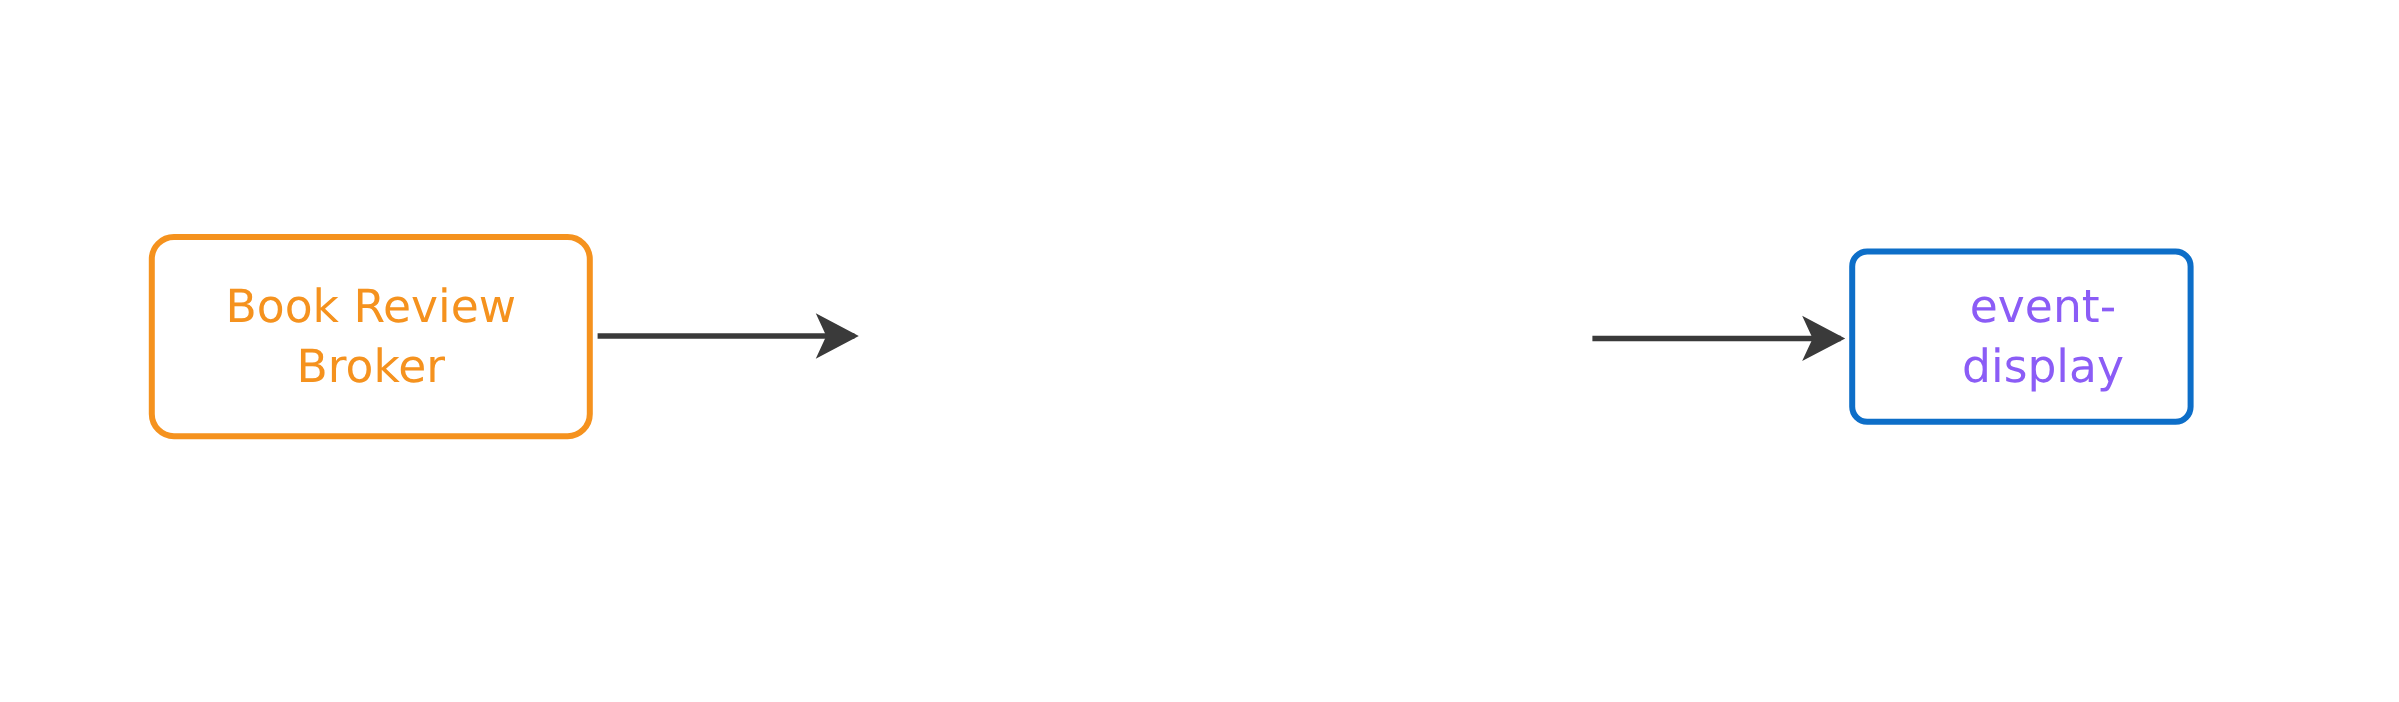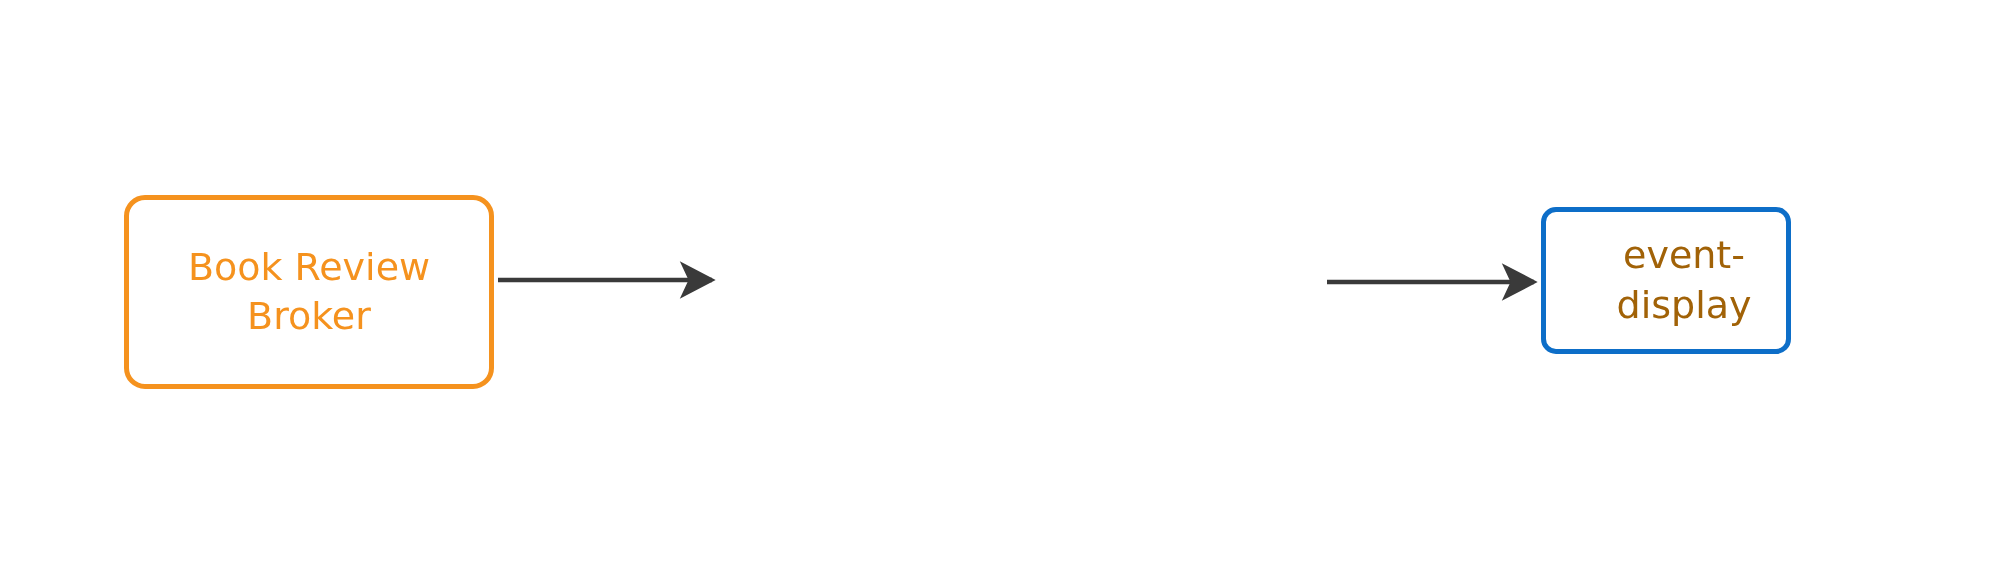"Book Review" #node-source { height: 194px -> 171px }
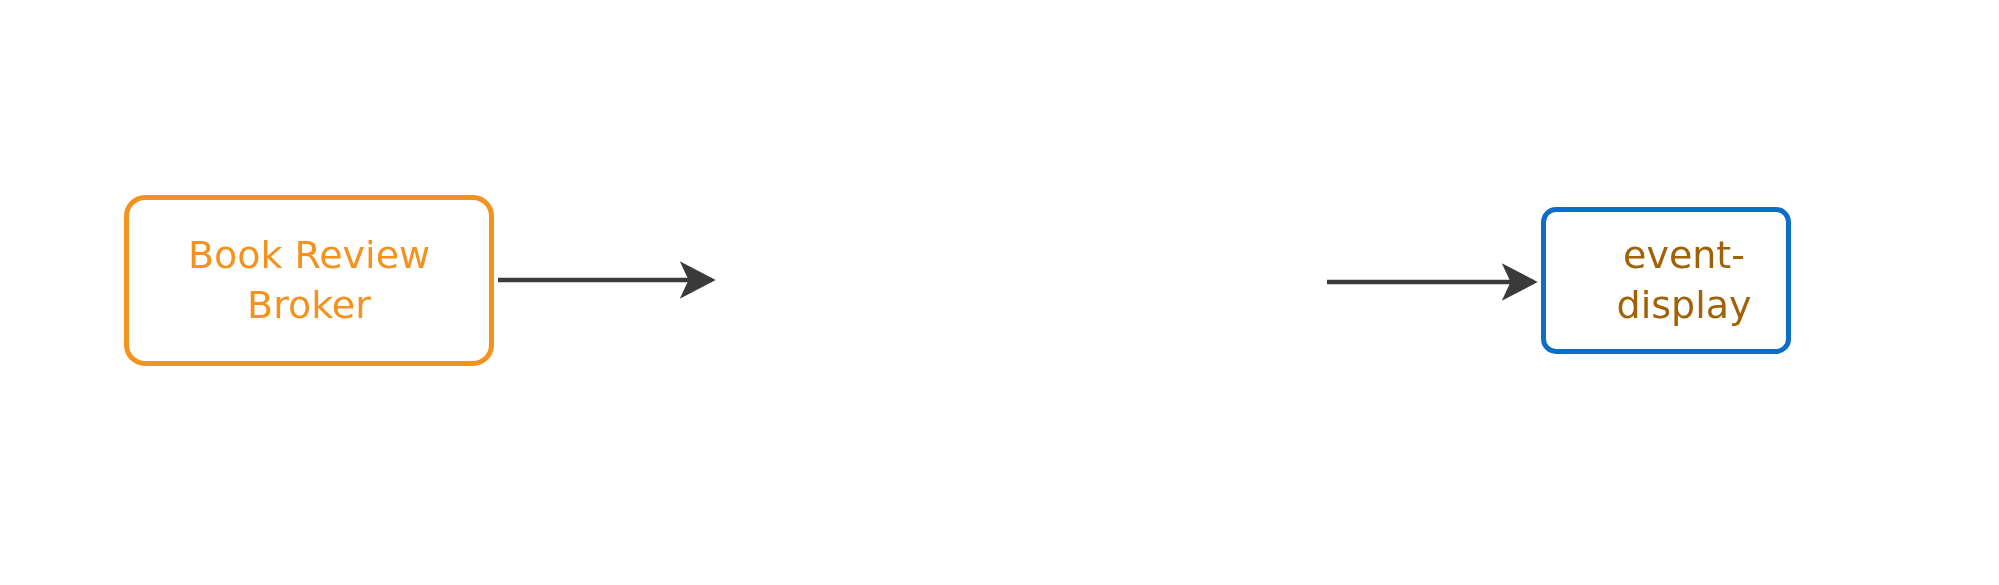"event-display" #node-sink { color: #a16207 -> #8b5cf6; width: 250px -> 287px }
